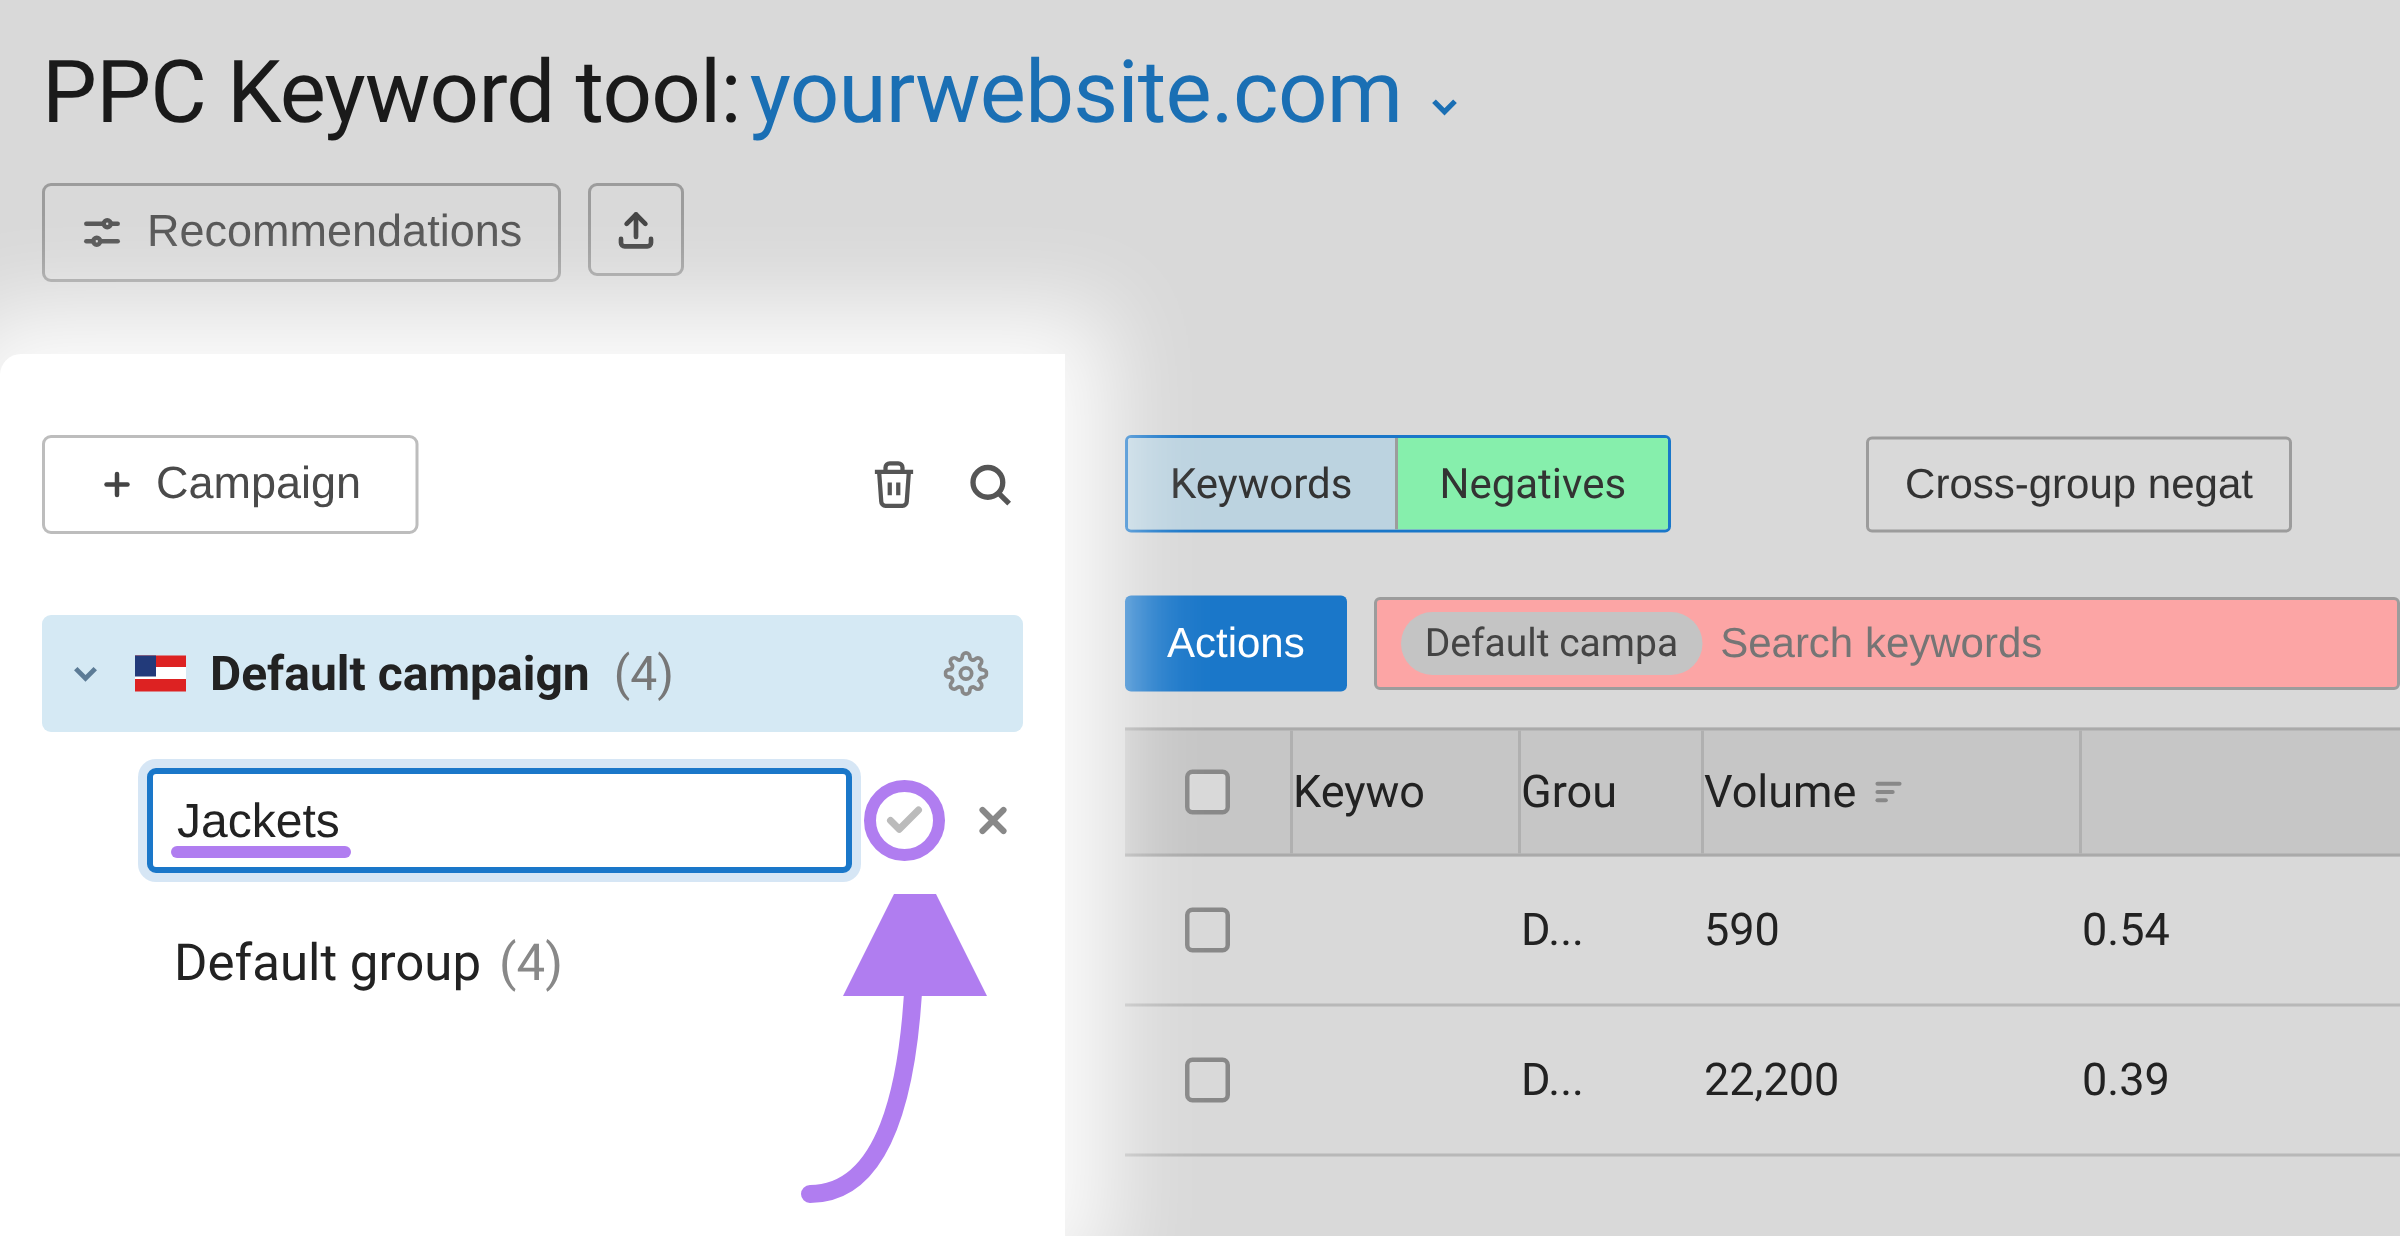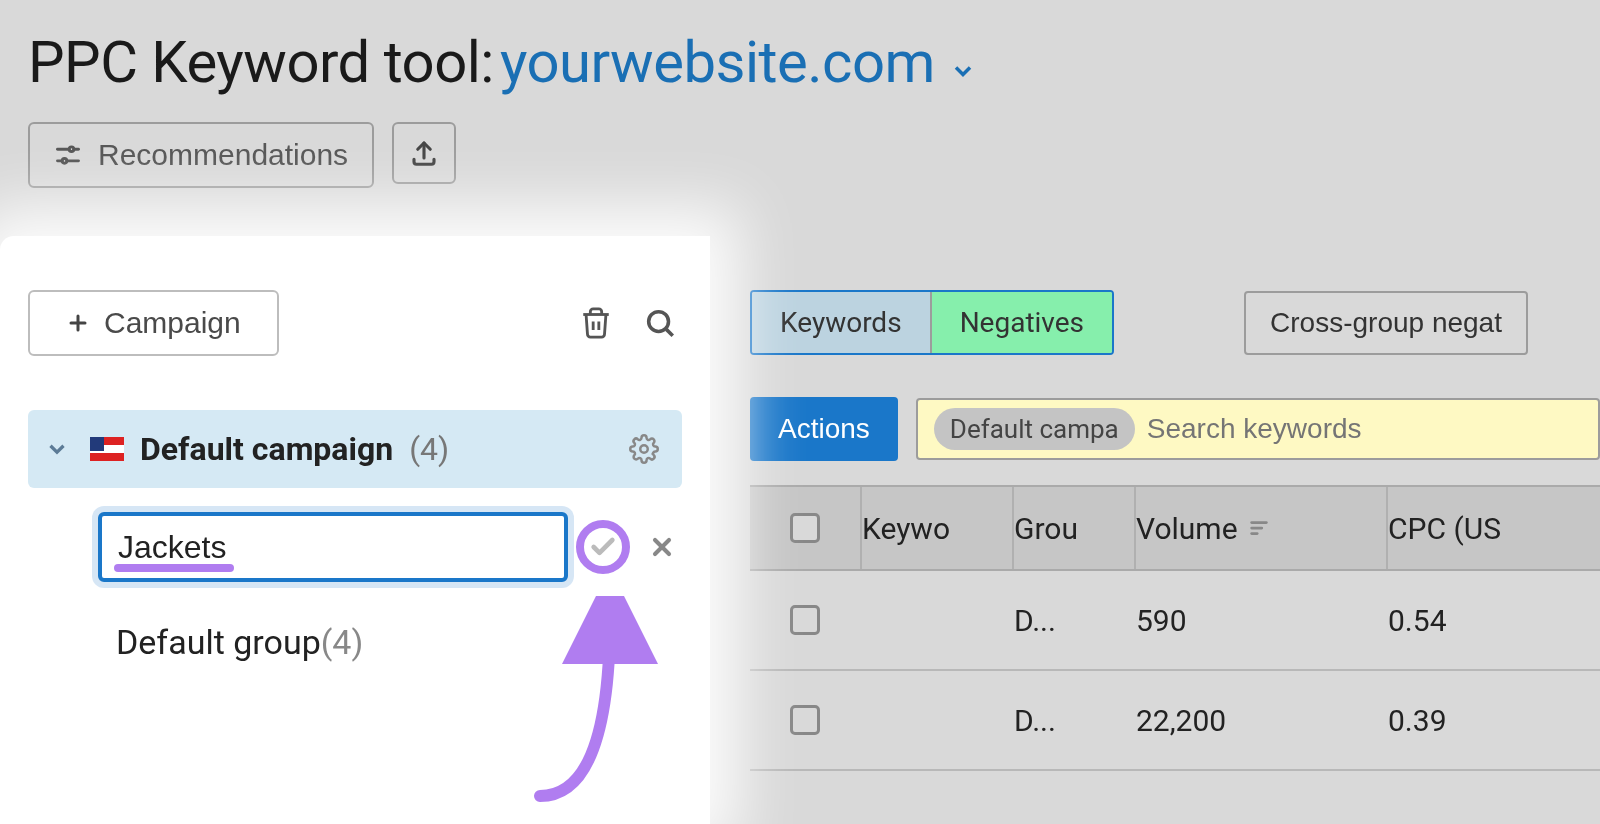"Default campa" .search-wrap { background: #fef9c3 -> #fca5a5 }
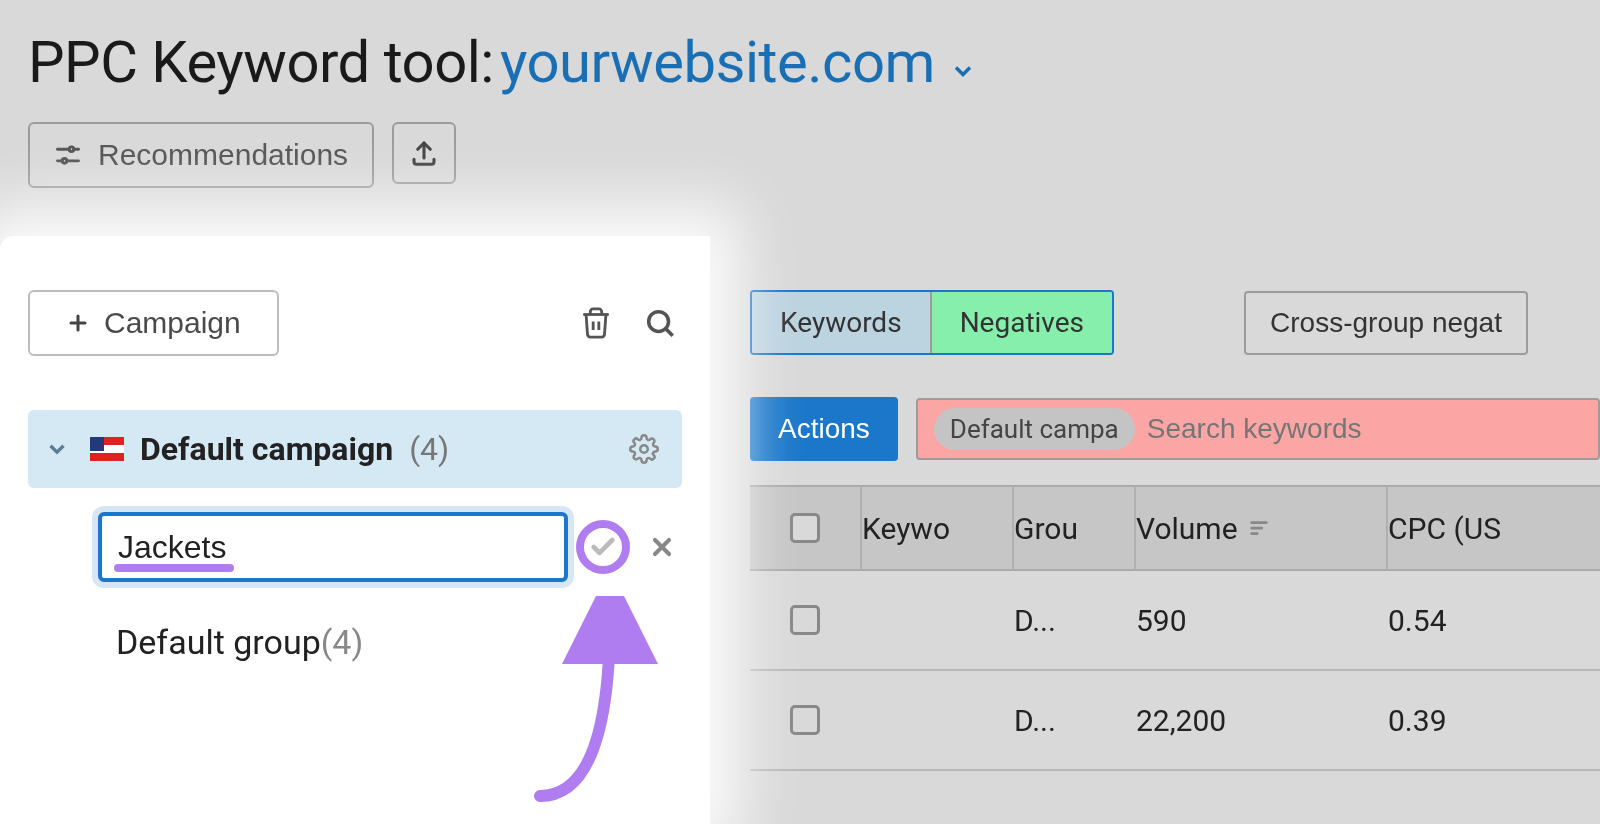"CPC (US" div.col-cpc { html: <div>CPC (US</div> -> none }
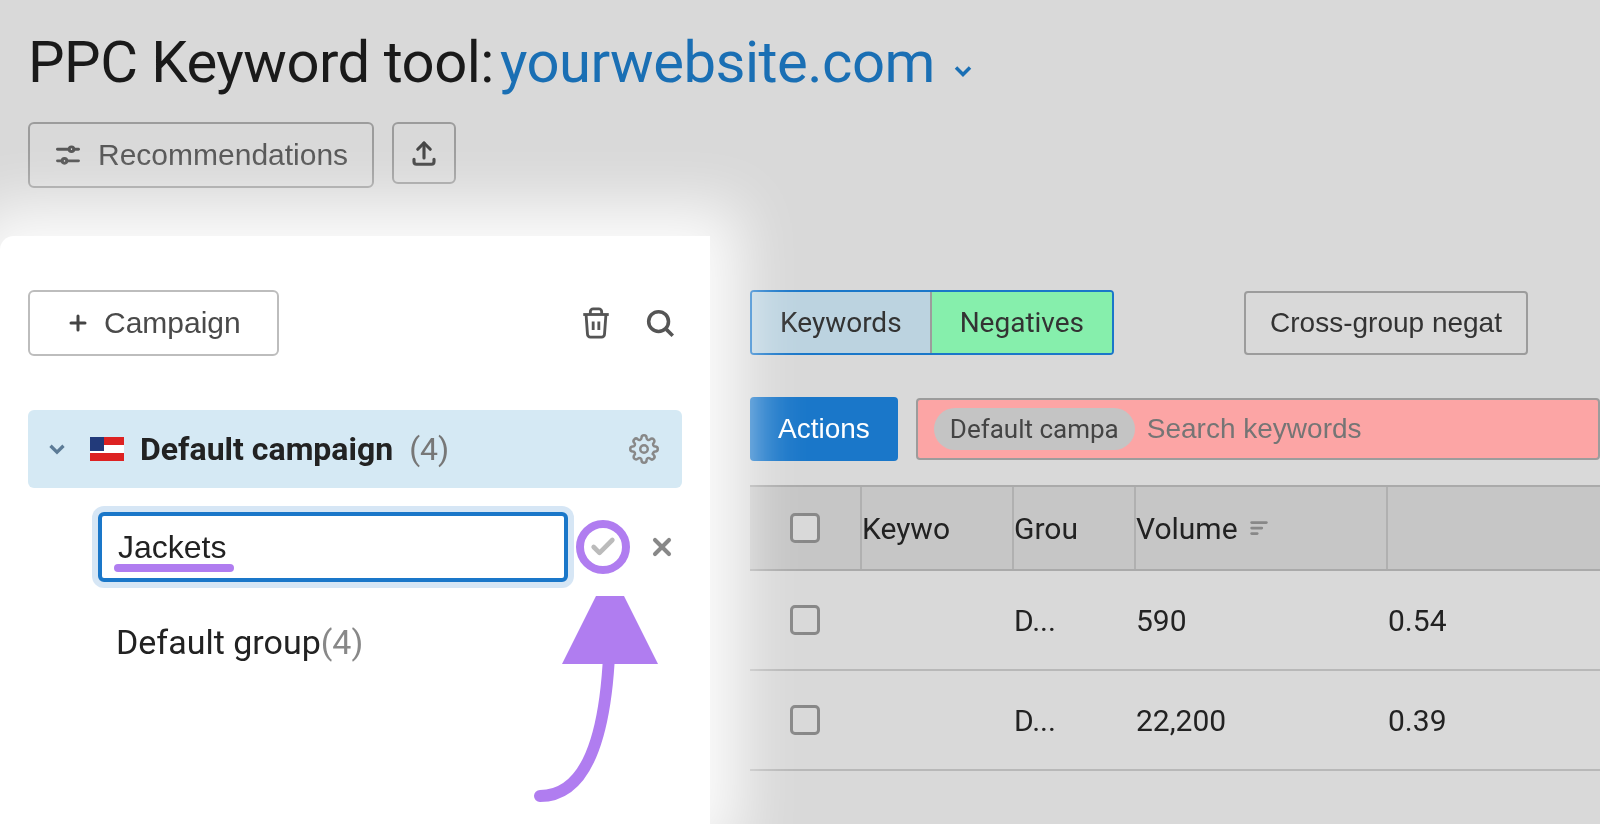"Default group" .group-row { gap: none -> 12px }
